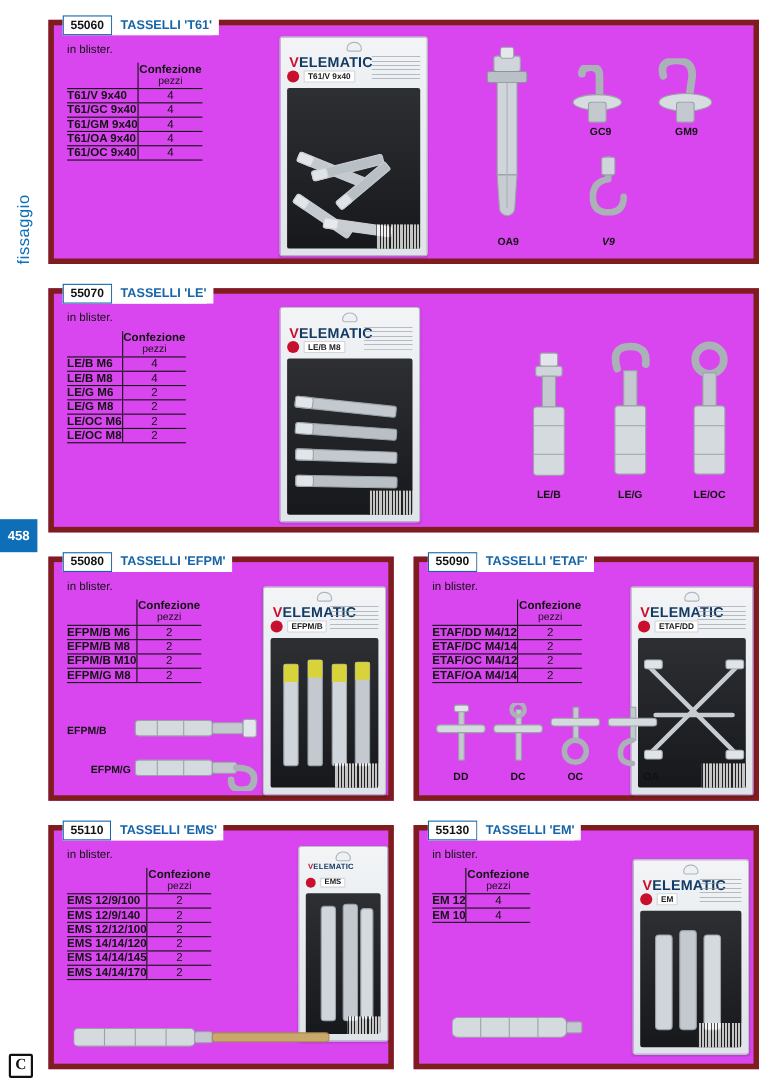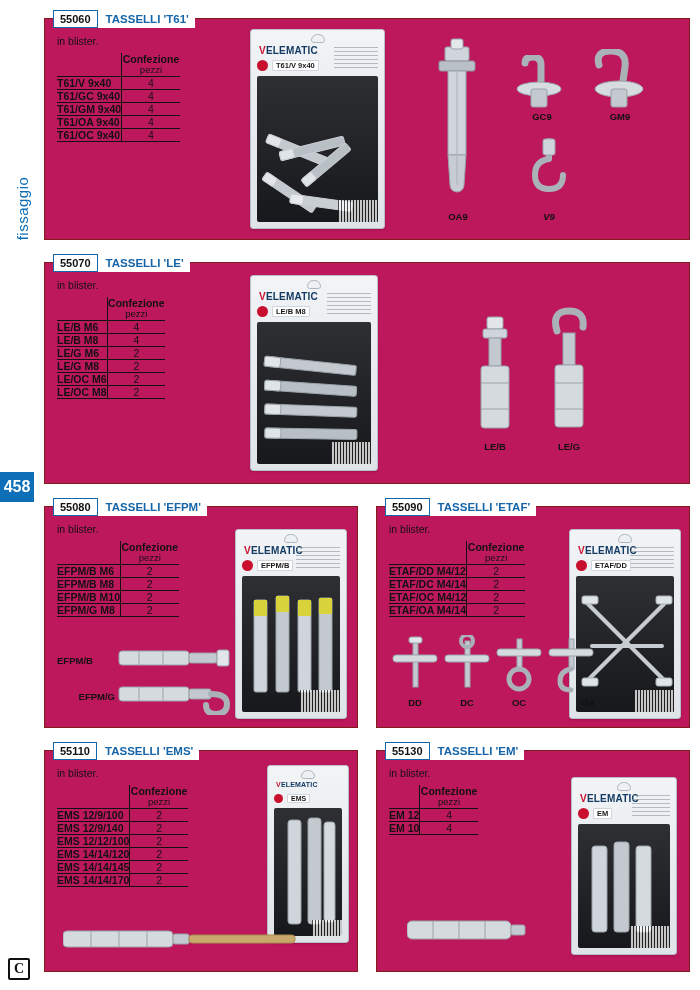"55060" .panel { background: #be185d -> #d946ef; border: 1px solid #7f1d1d -> 5px solid #7f1d1d }
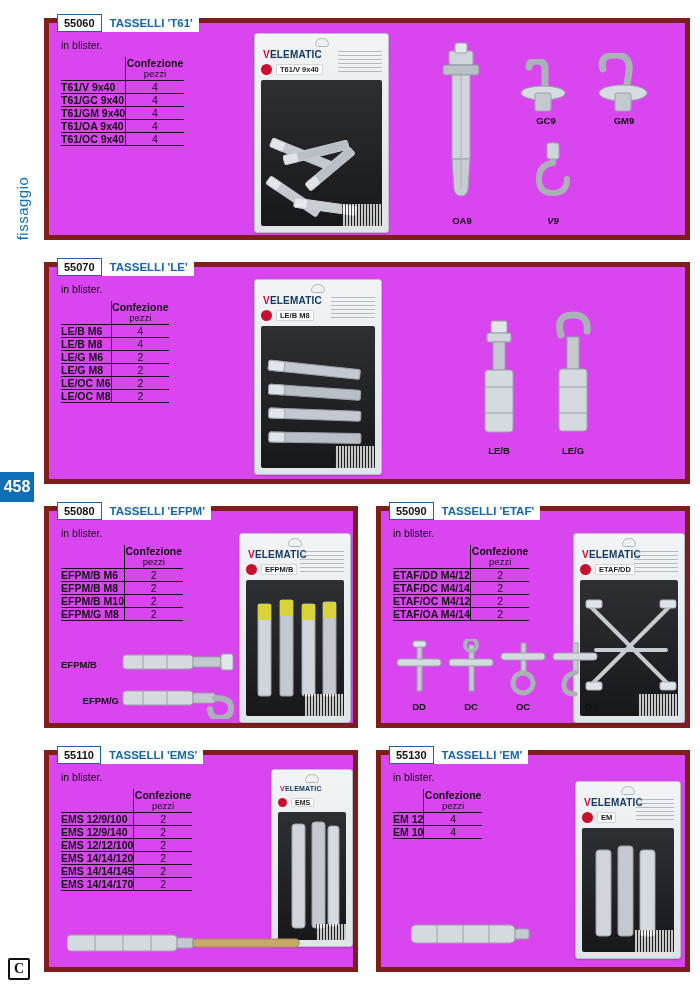"VELEMATIC" .pack .brand { font-size: 10px -> 13px }
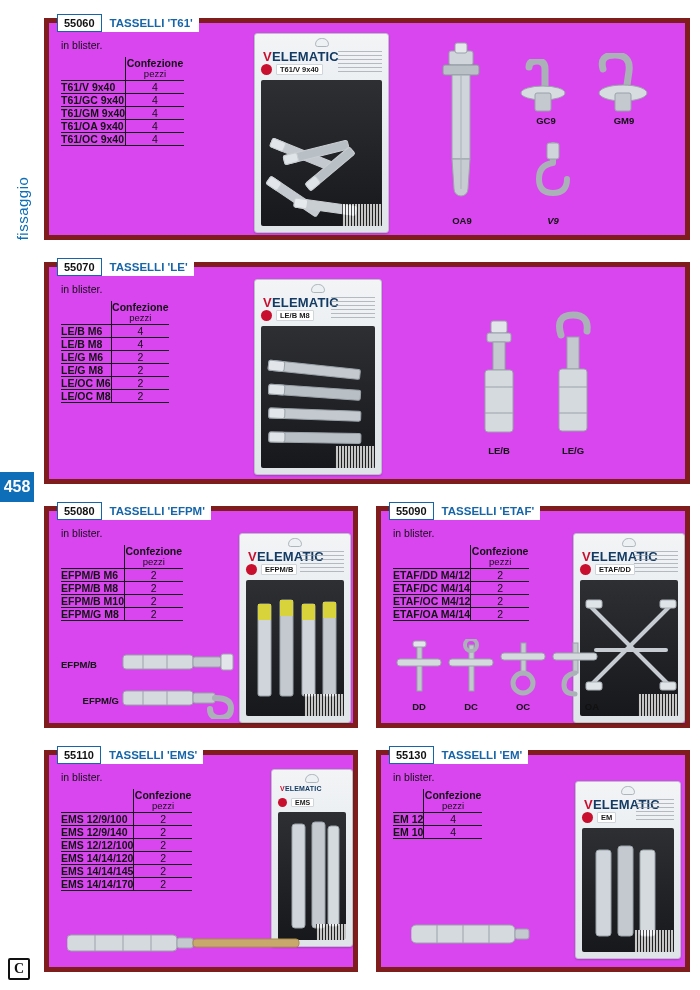"LE/OC" div.art { html: none -> <div> <svg> <circle></circle> <rect></rect> <rect></rect> <line></line> <line></line> </svg> <div>LE/OC</div> </div> }
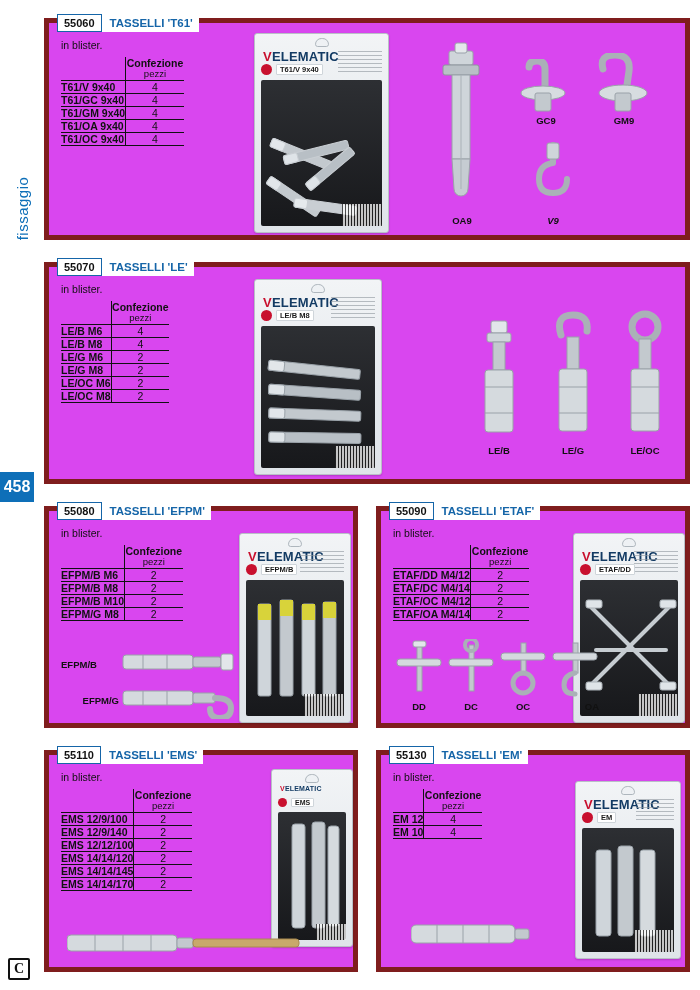"458" .page-tab { font-size: 16px -> 12px }
